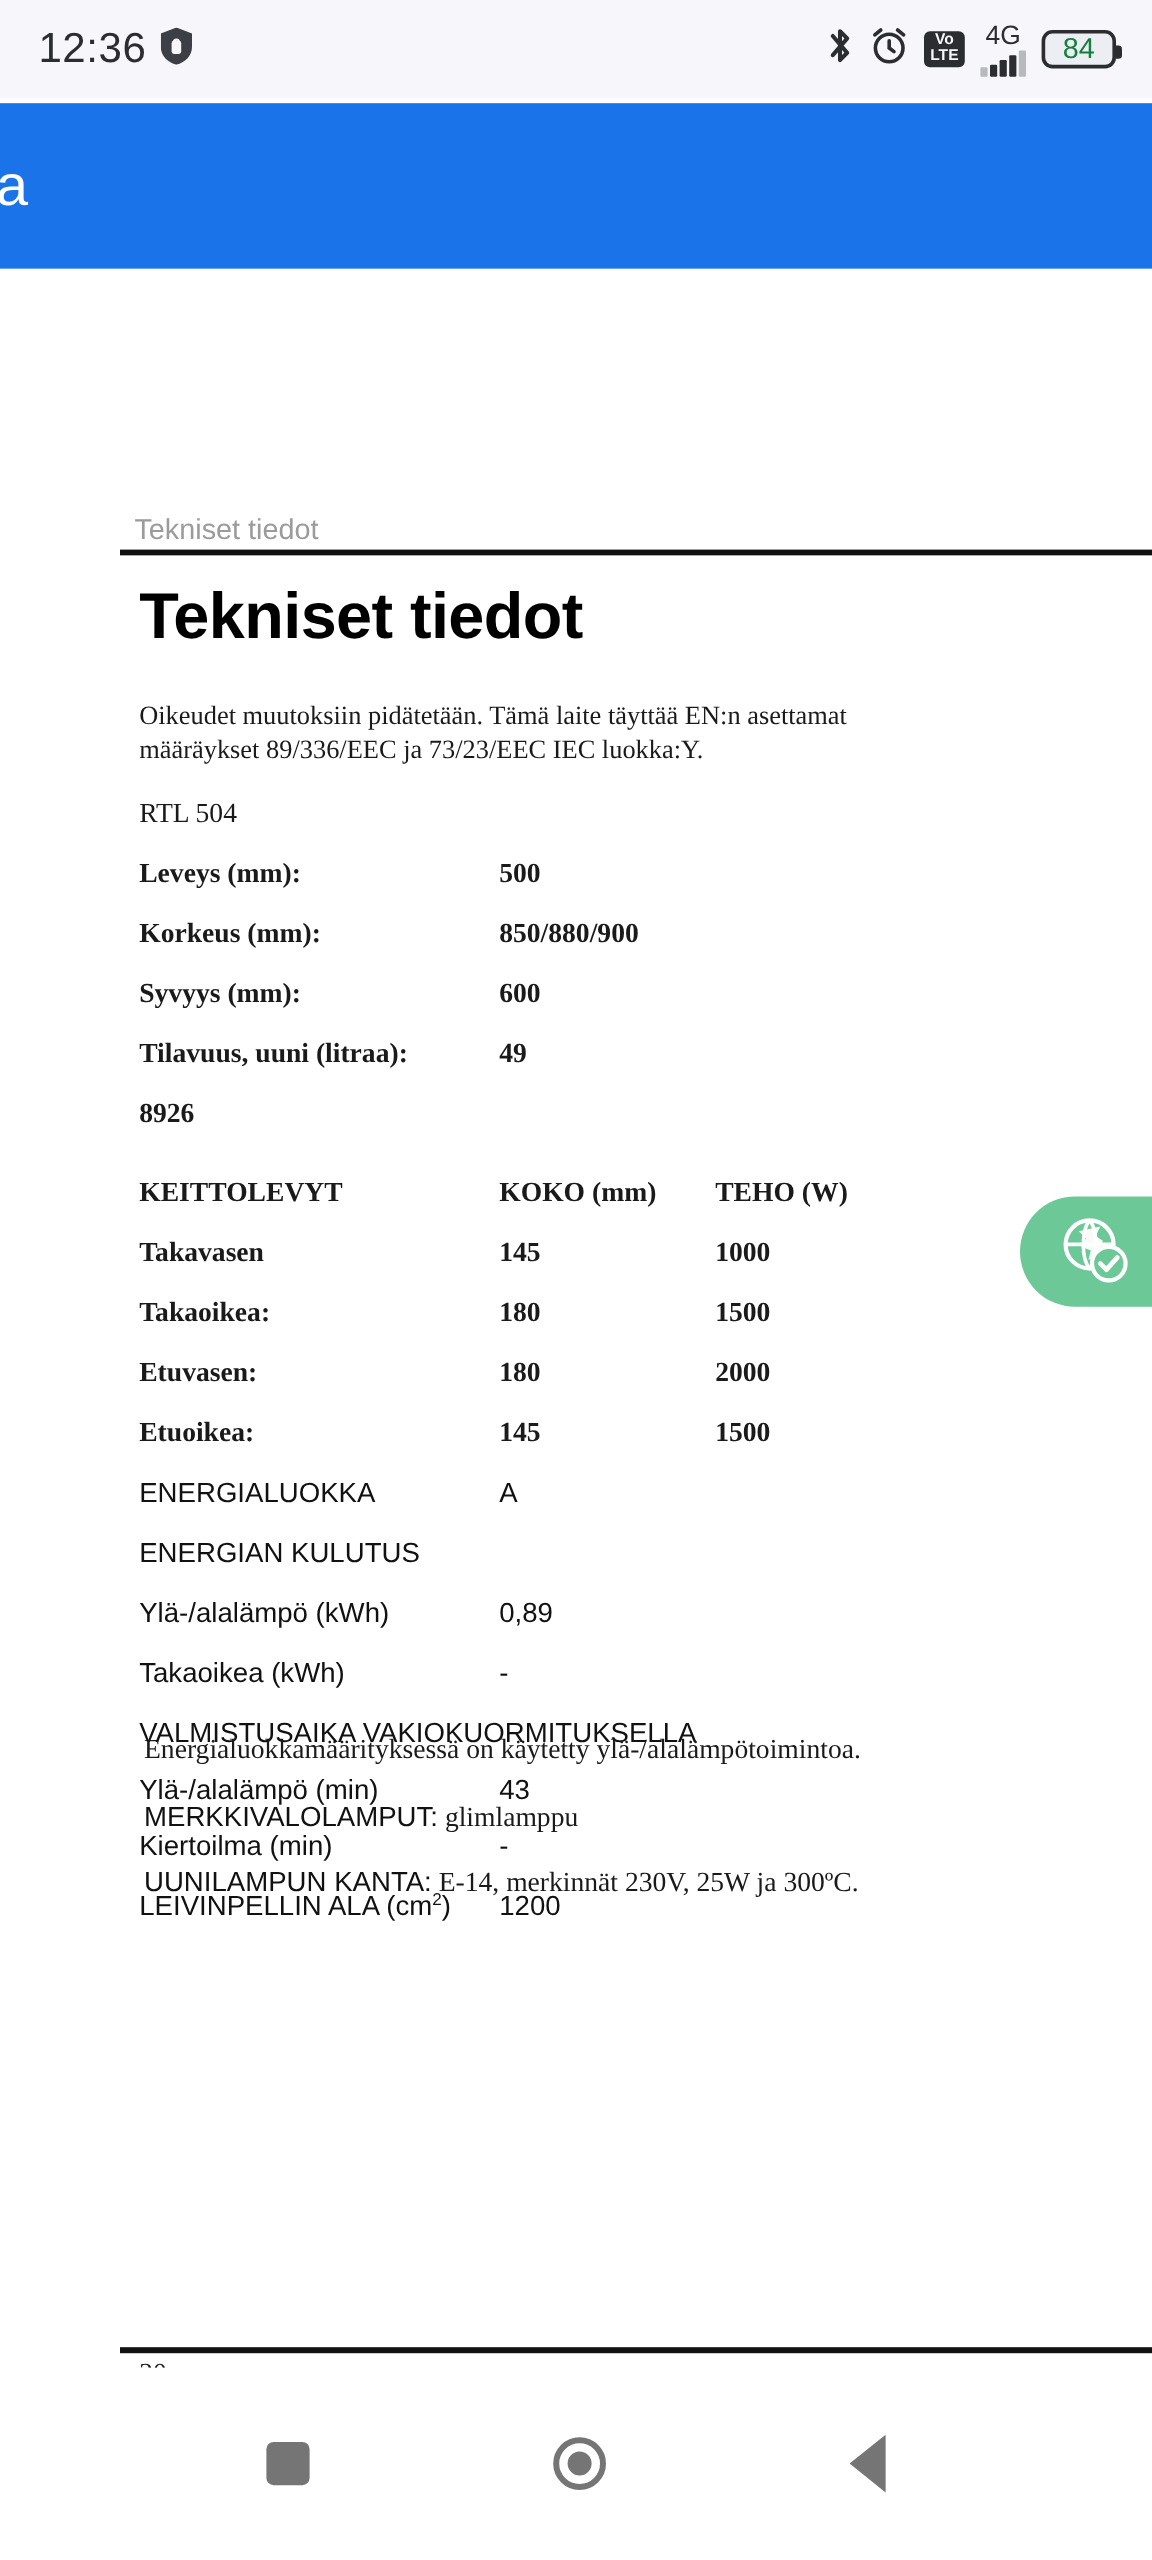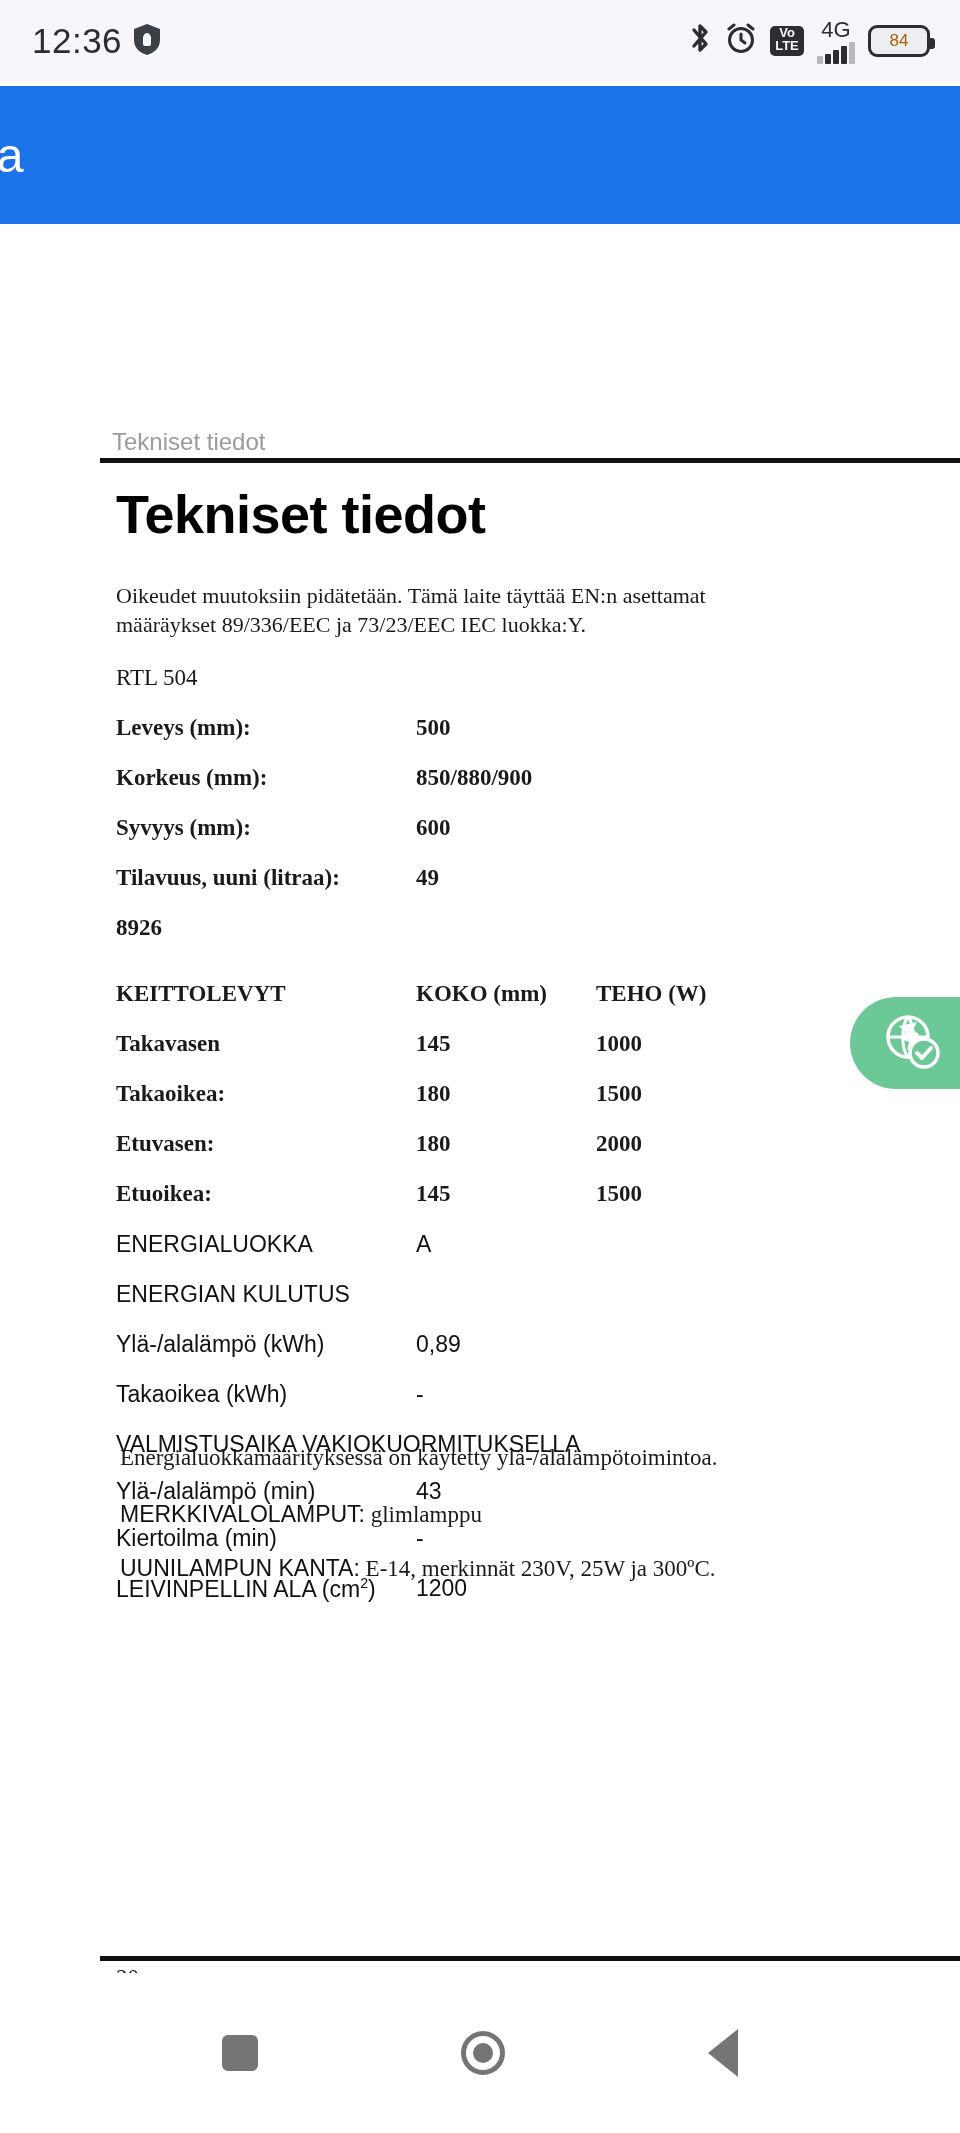"84" .batt span { color: #a16207 -> #15803d; font-size: 17px -> 24px }
